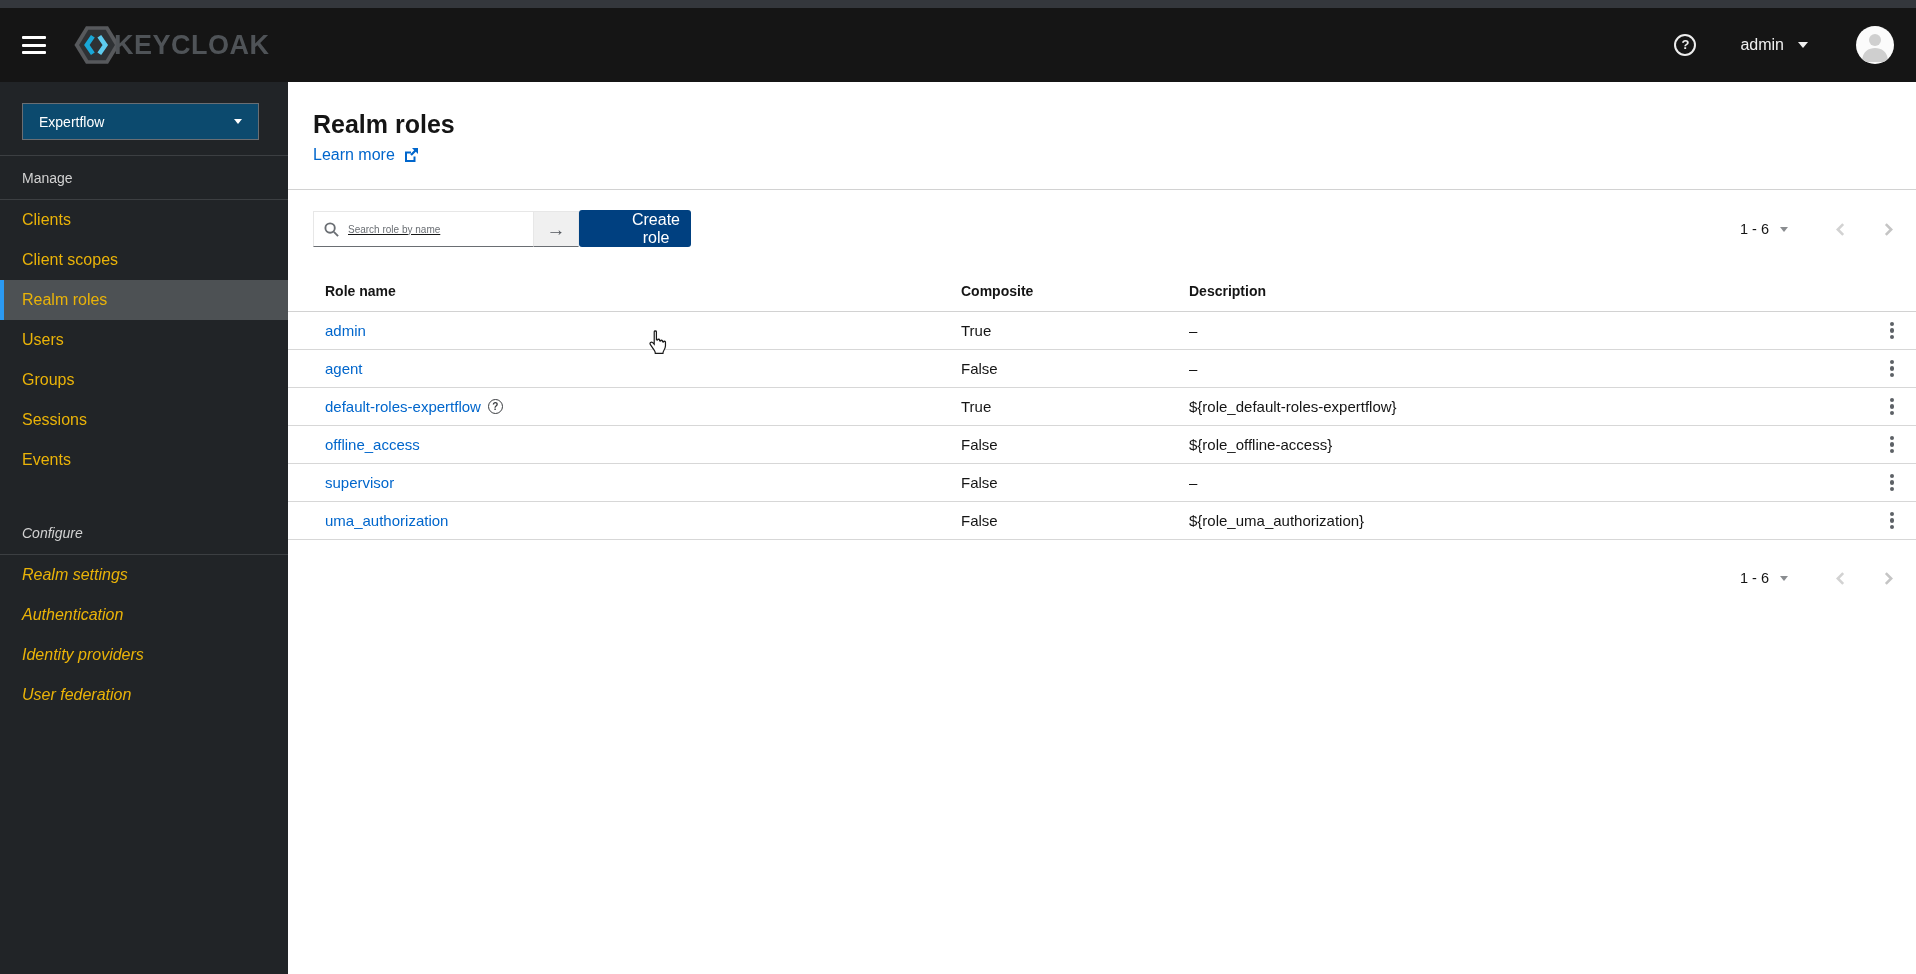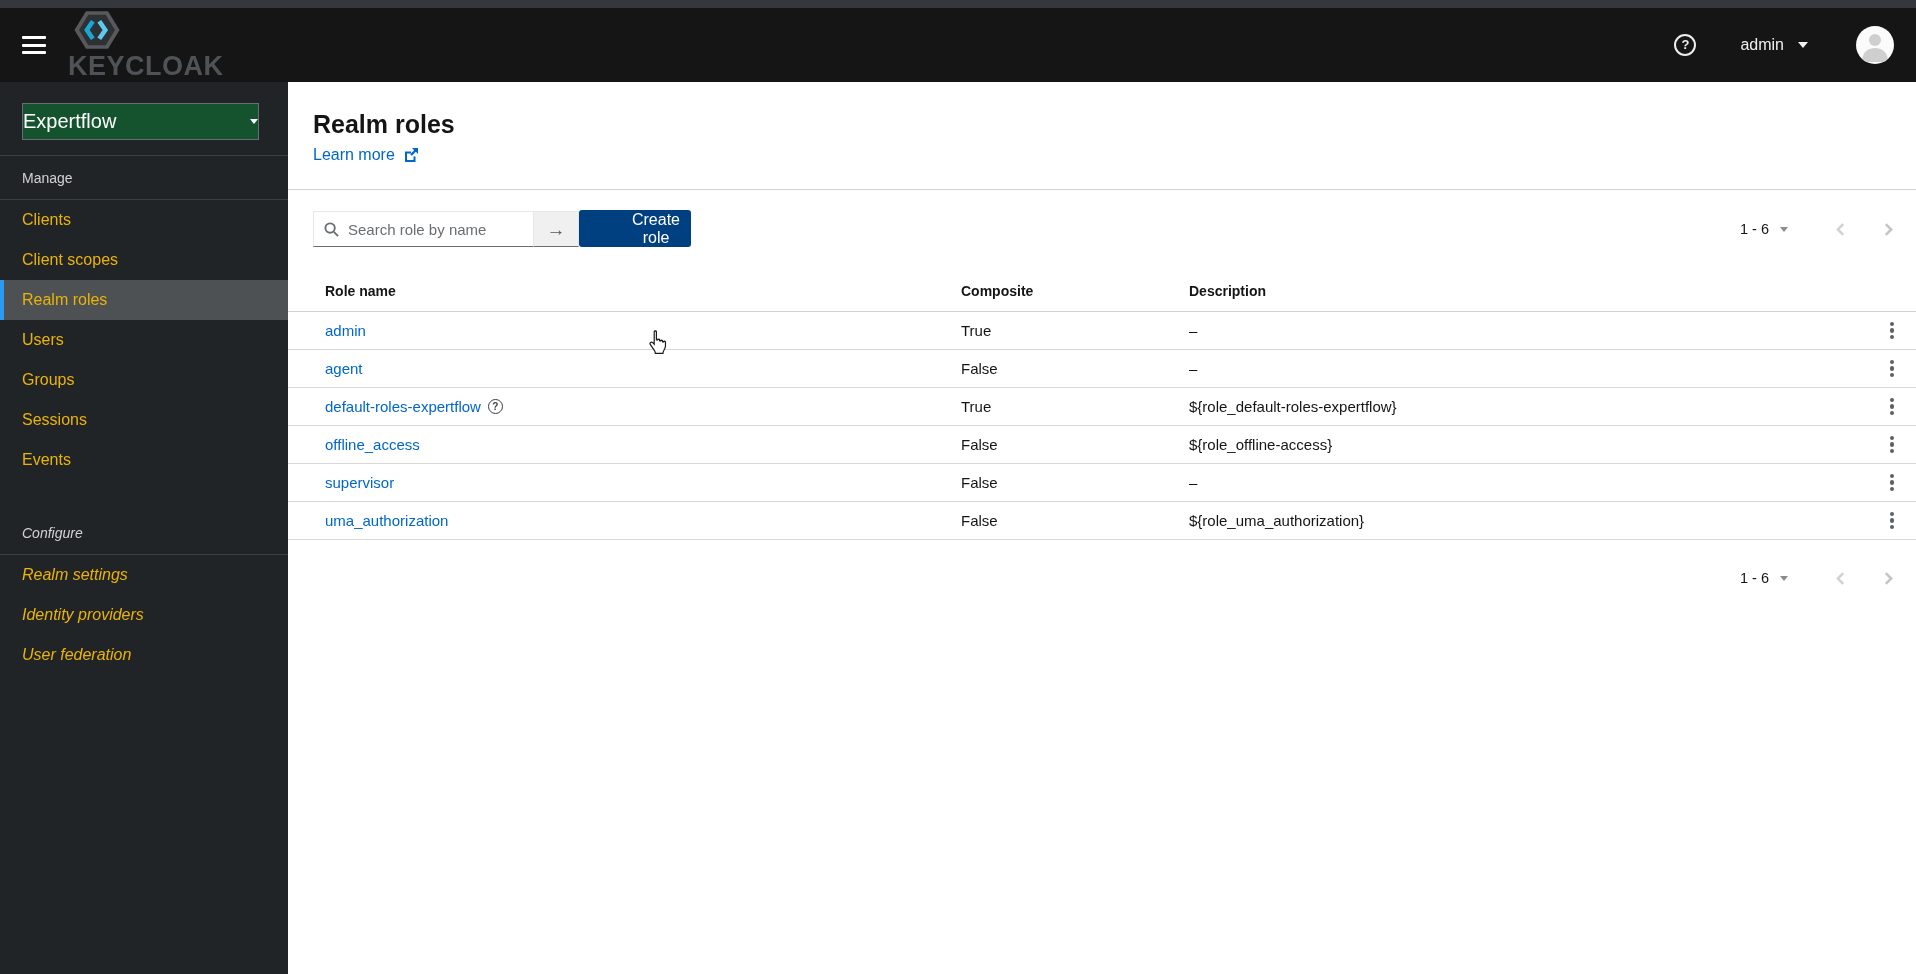"KEYCLOAK" .brand { align-items: none -> center; flex-direction: column -> none }
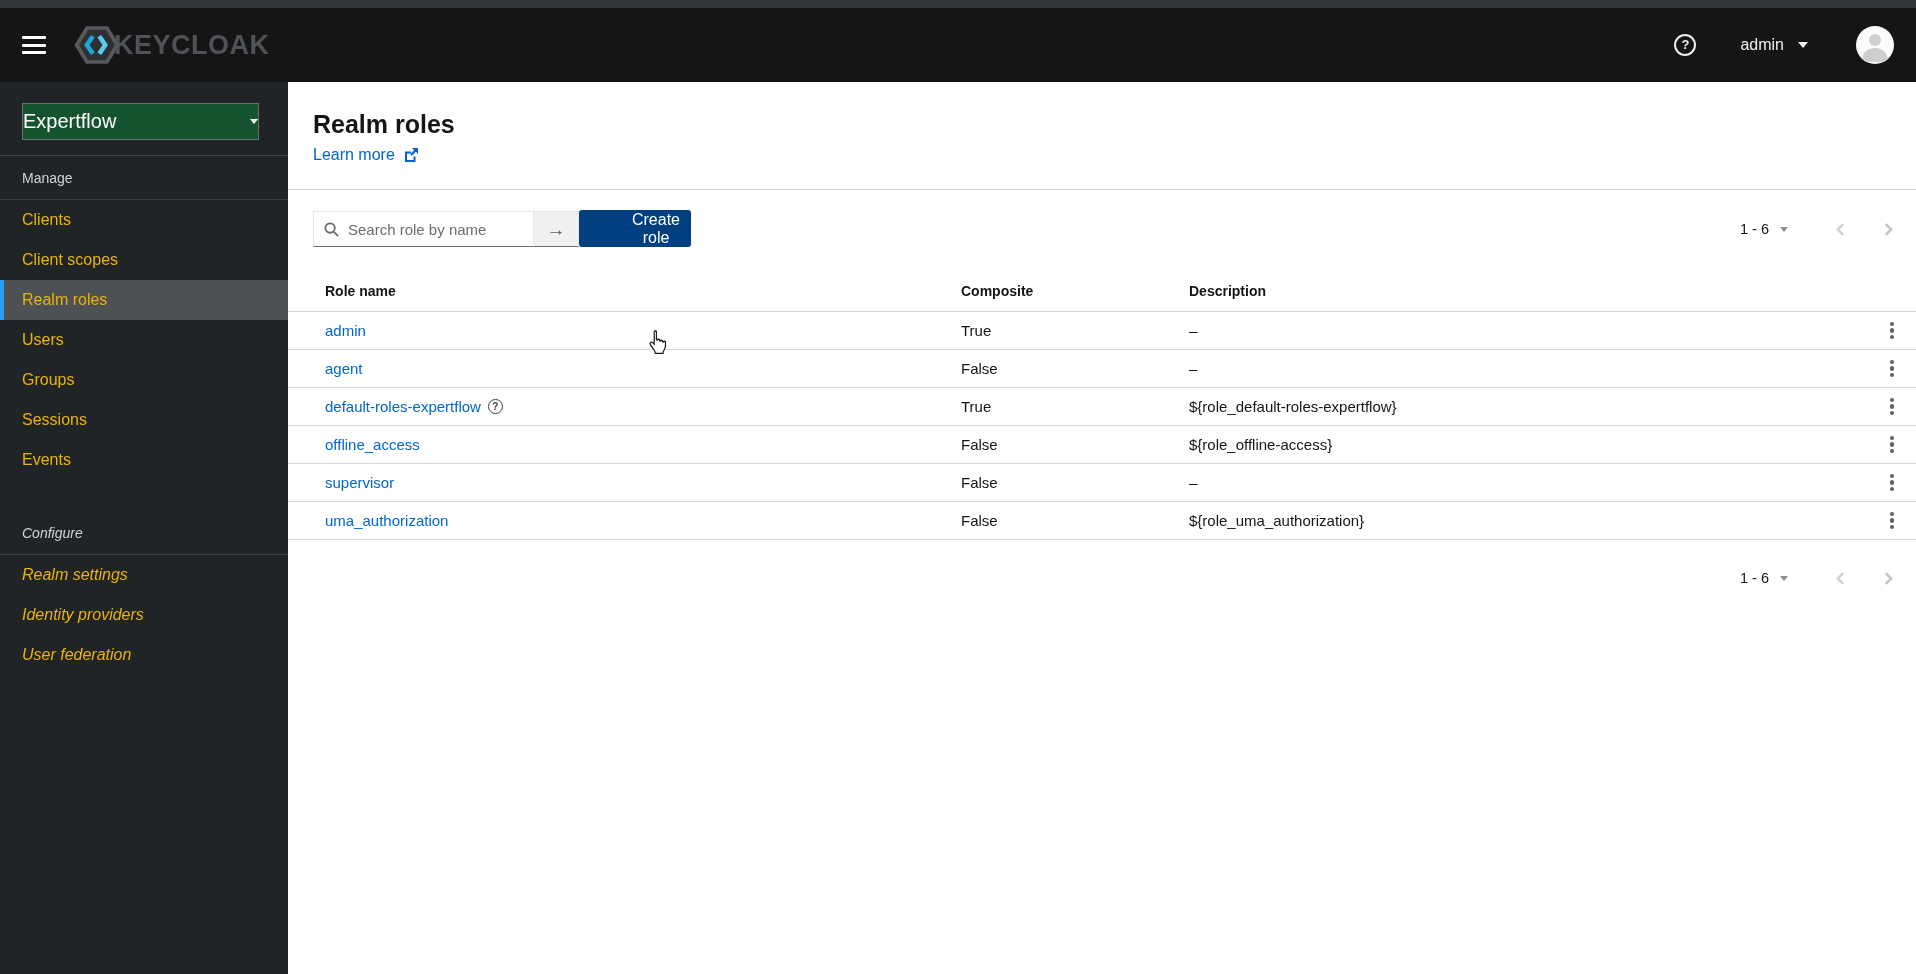"Expertflow" .realm-select { background: #14532d -> #0c4a6e; font-size: 20px -> 14px; padding: 0 0 -> 0 16px }
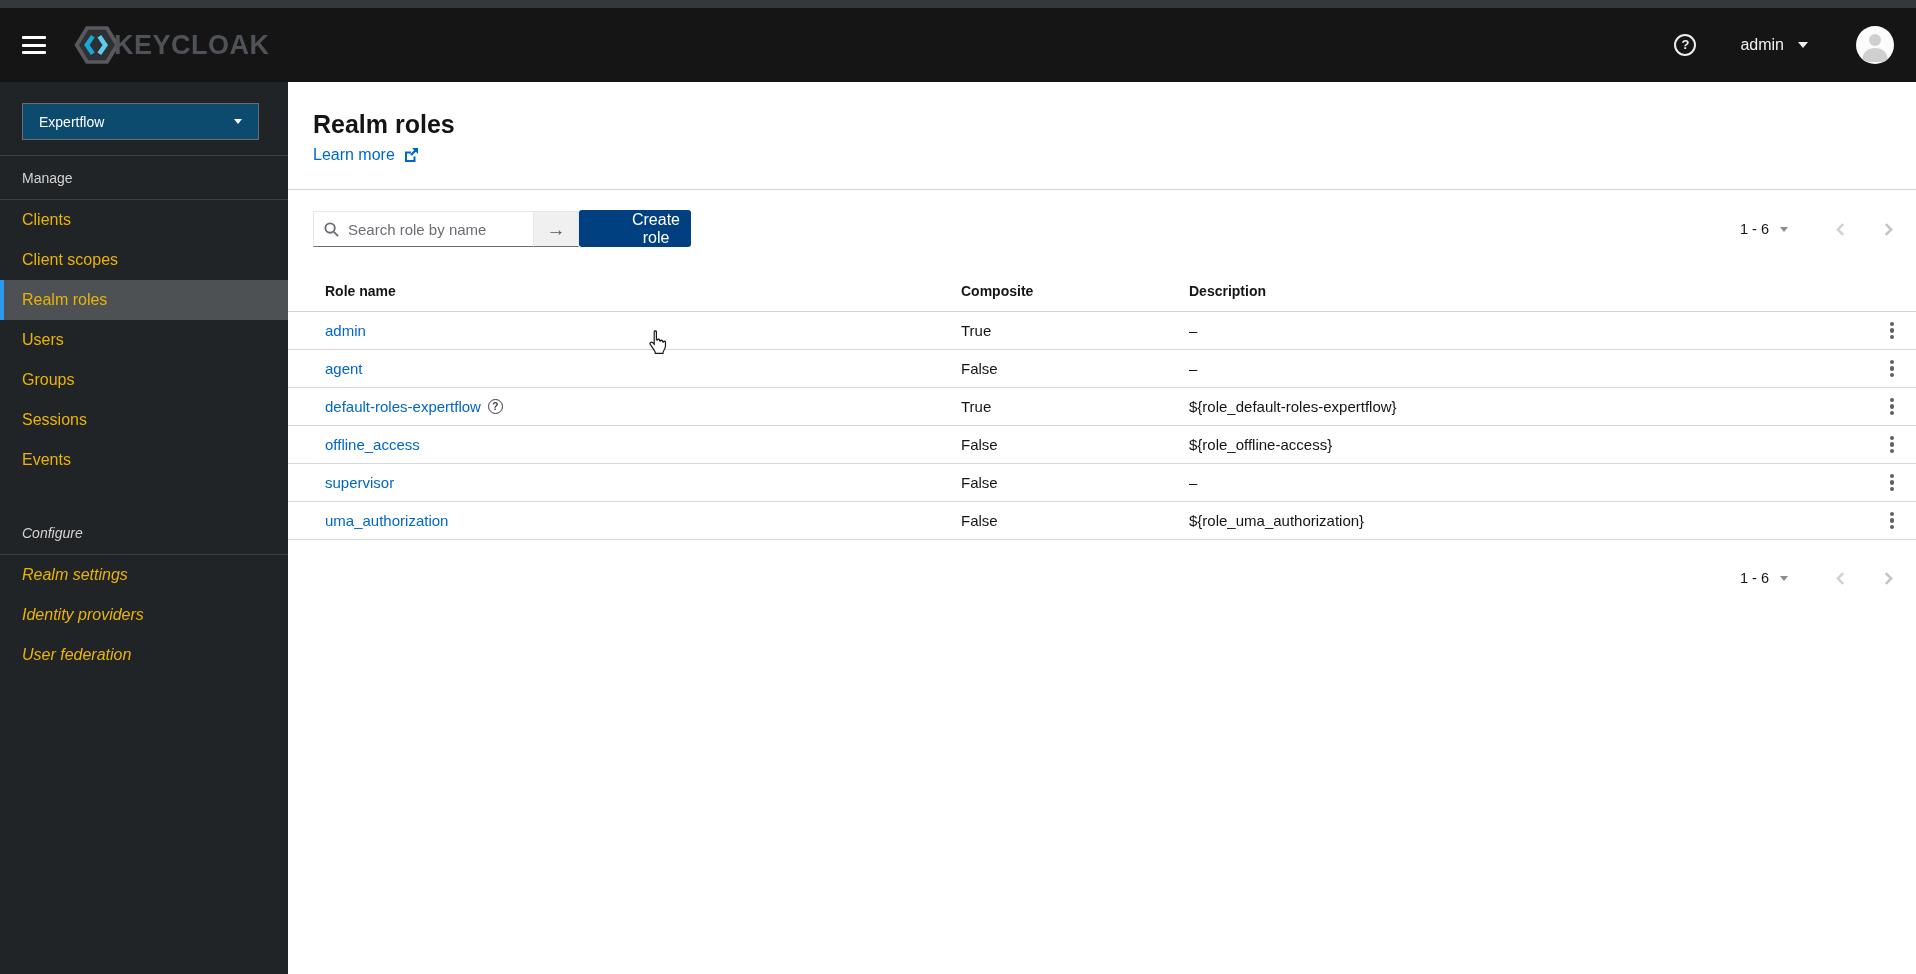"Search role by name" .search-box input { font-size: 15px -> 10px; text-decoration: none -> underline }
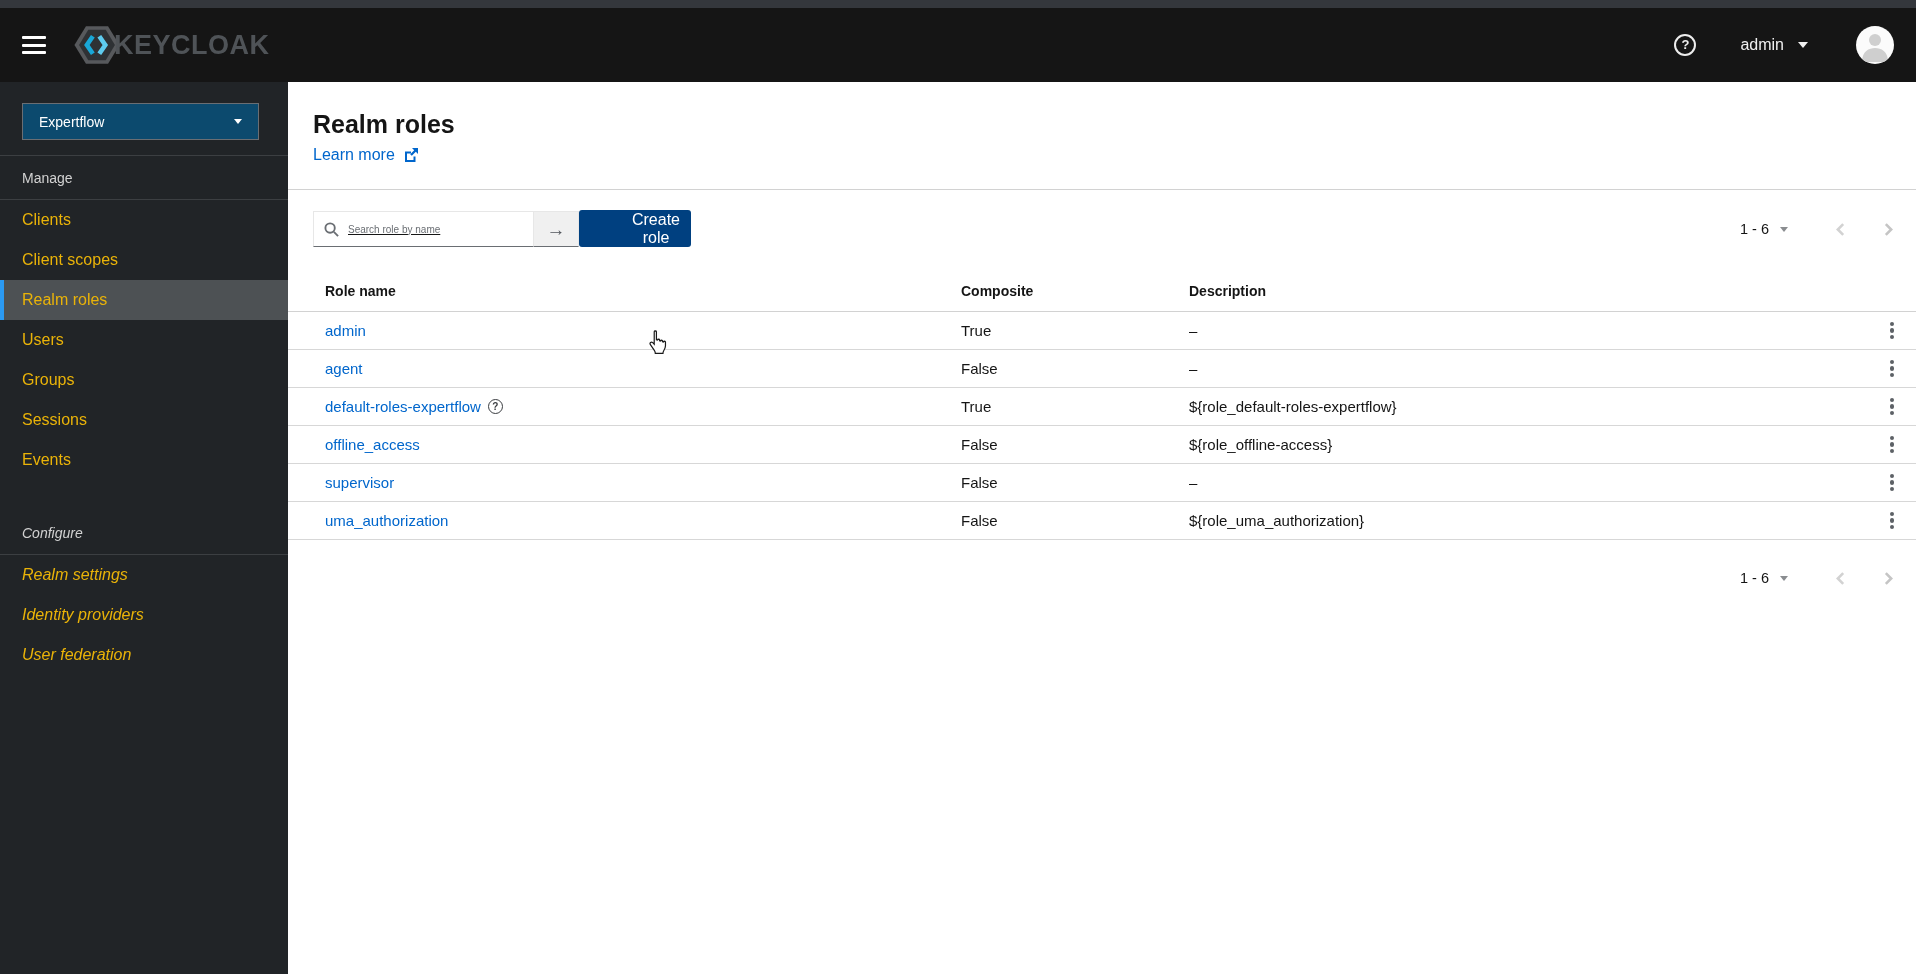"Authentication" li.nav-item { html: none -> <li>Authentication</li> }
